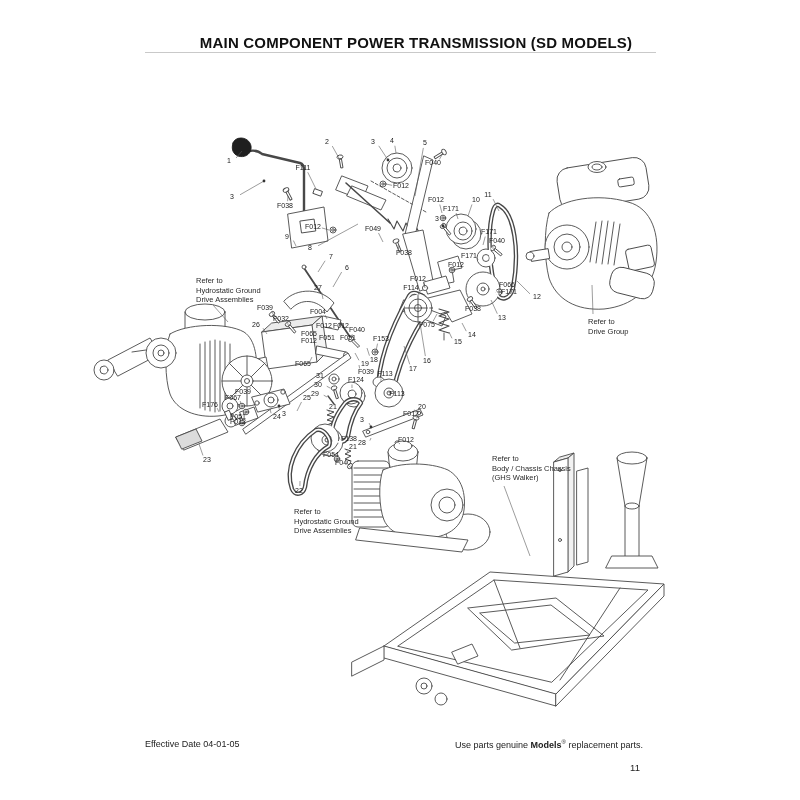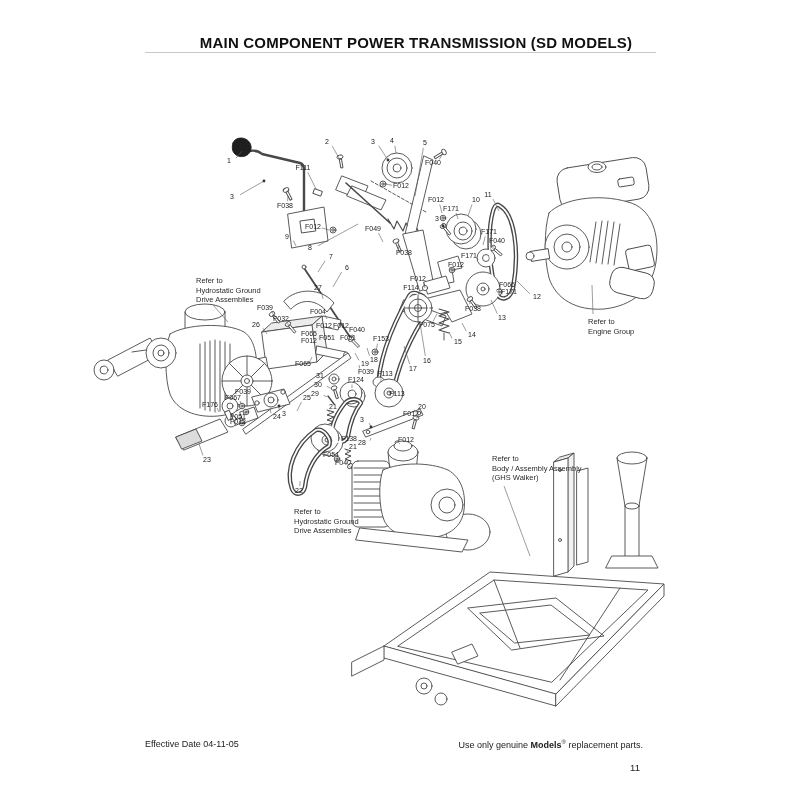"Engine Group" div { text: Engine -> Drive }
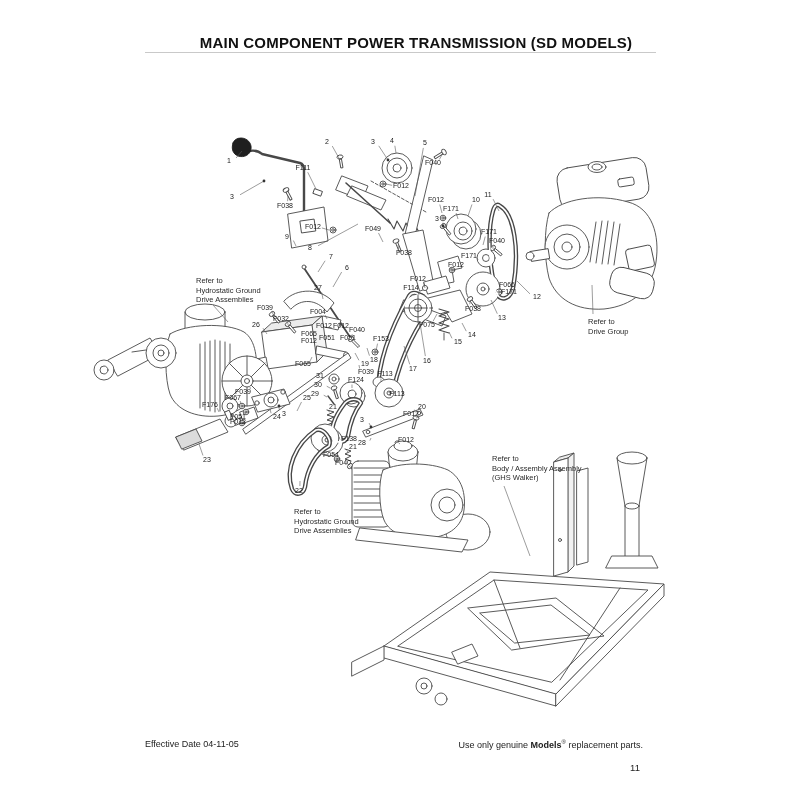"Body / Assembly Assembly" div { text: Assembly Assembly -> Chassis Chassis }
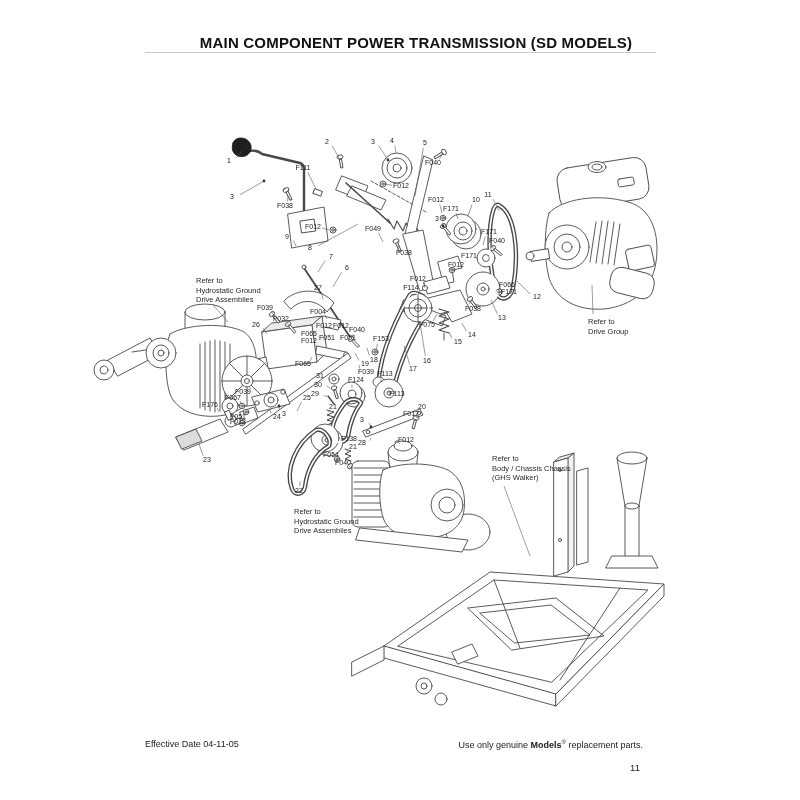"Effective Date 04-11-05" div.footer-left { text: 04-11-05 -> 04-01-05 }
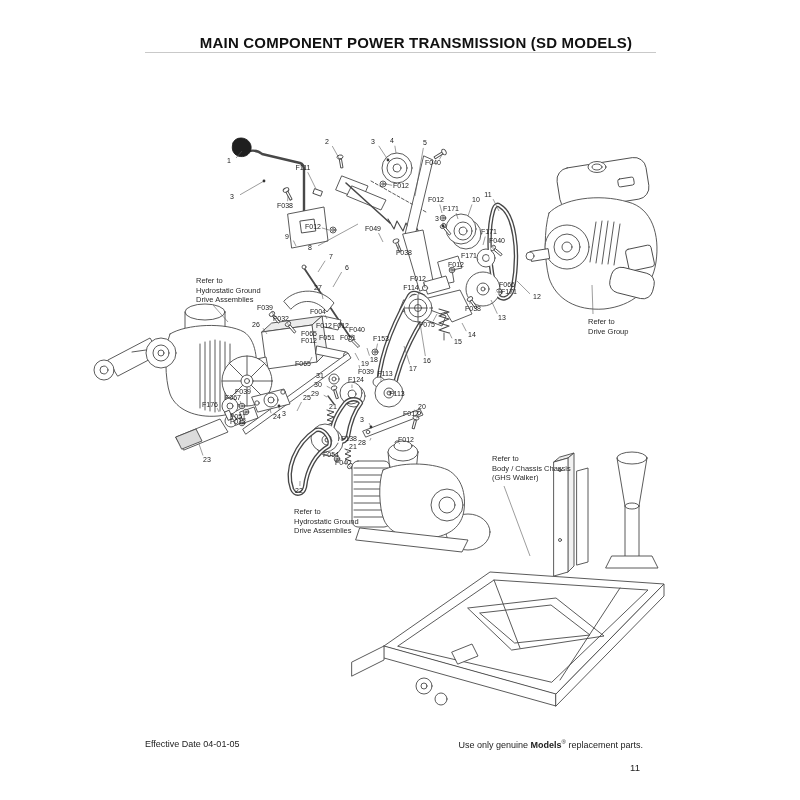"Use only genuine" span { text: only -> parts }
